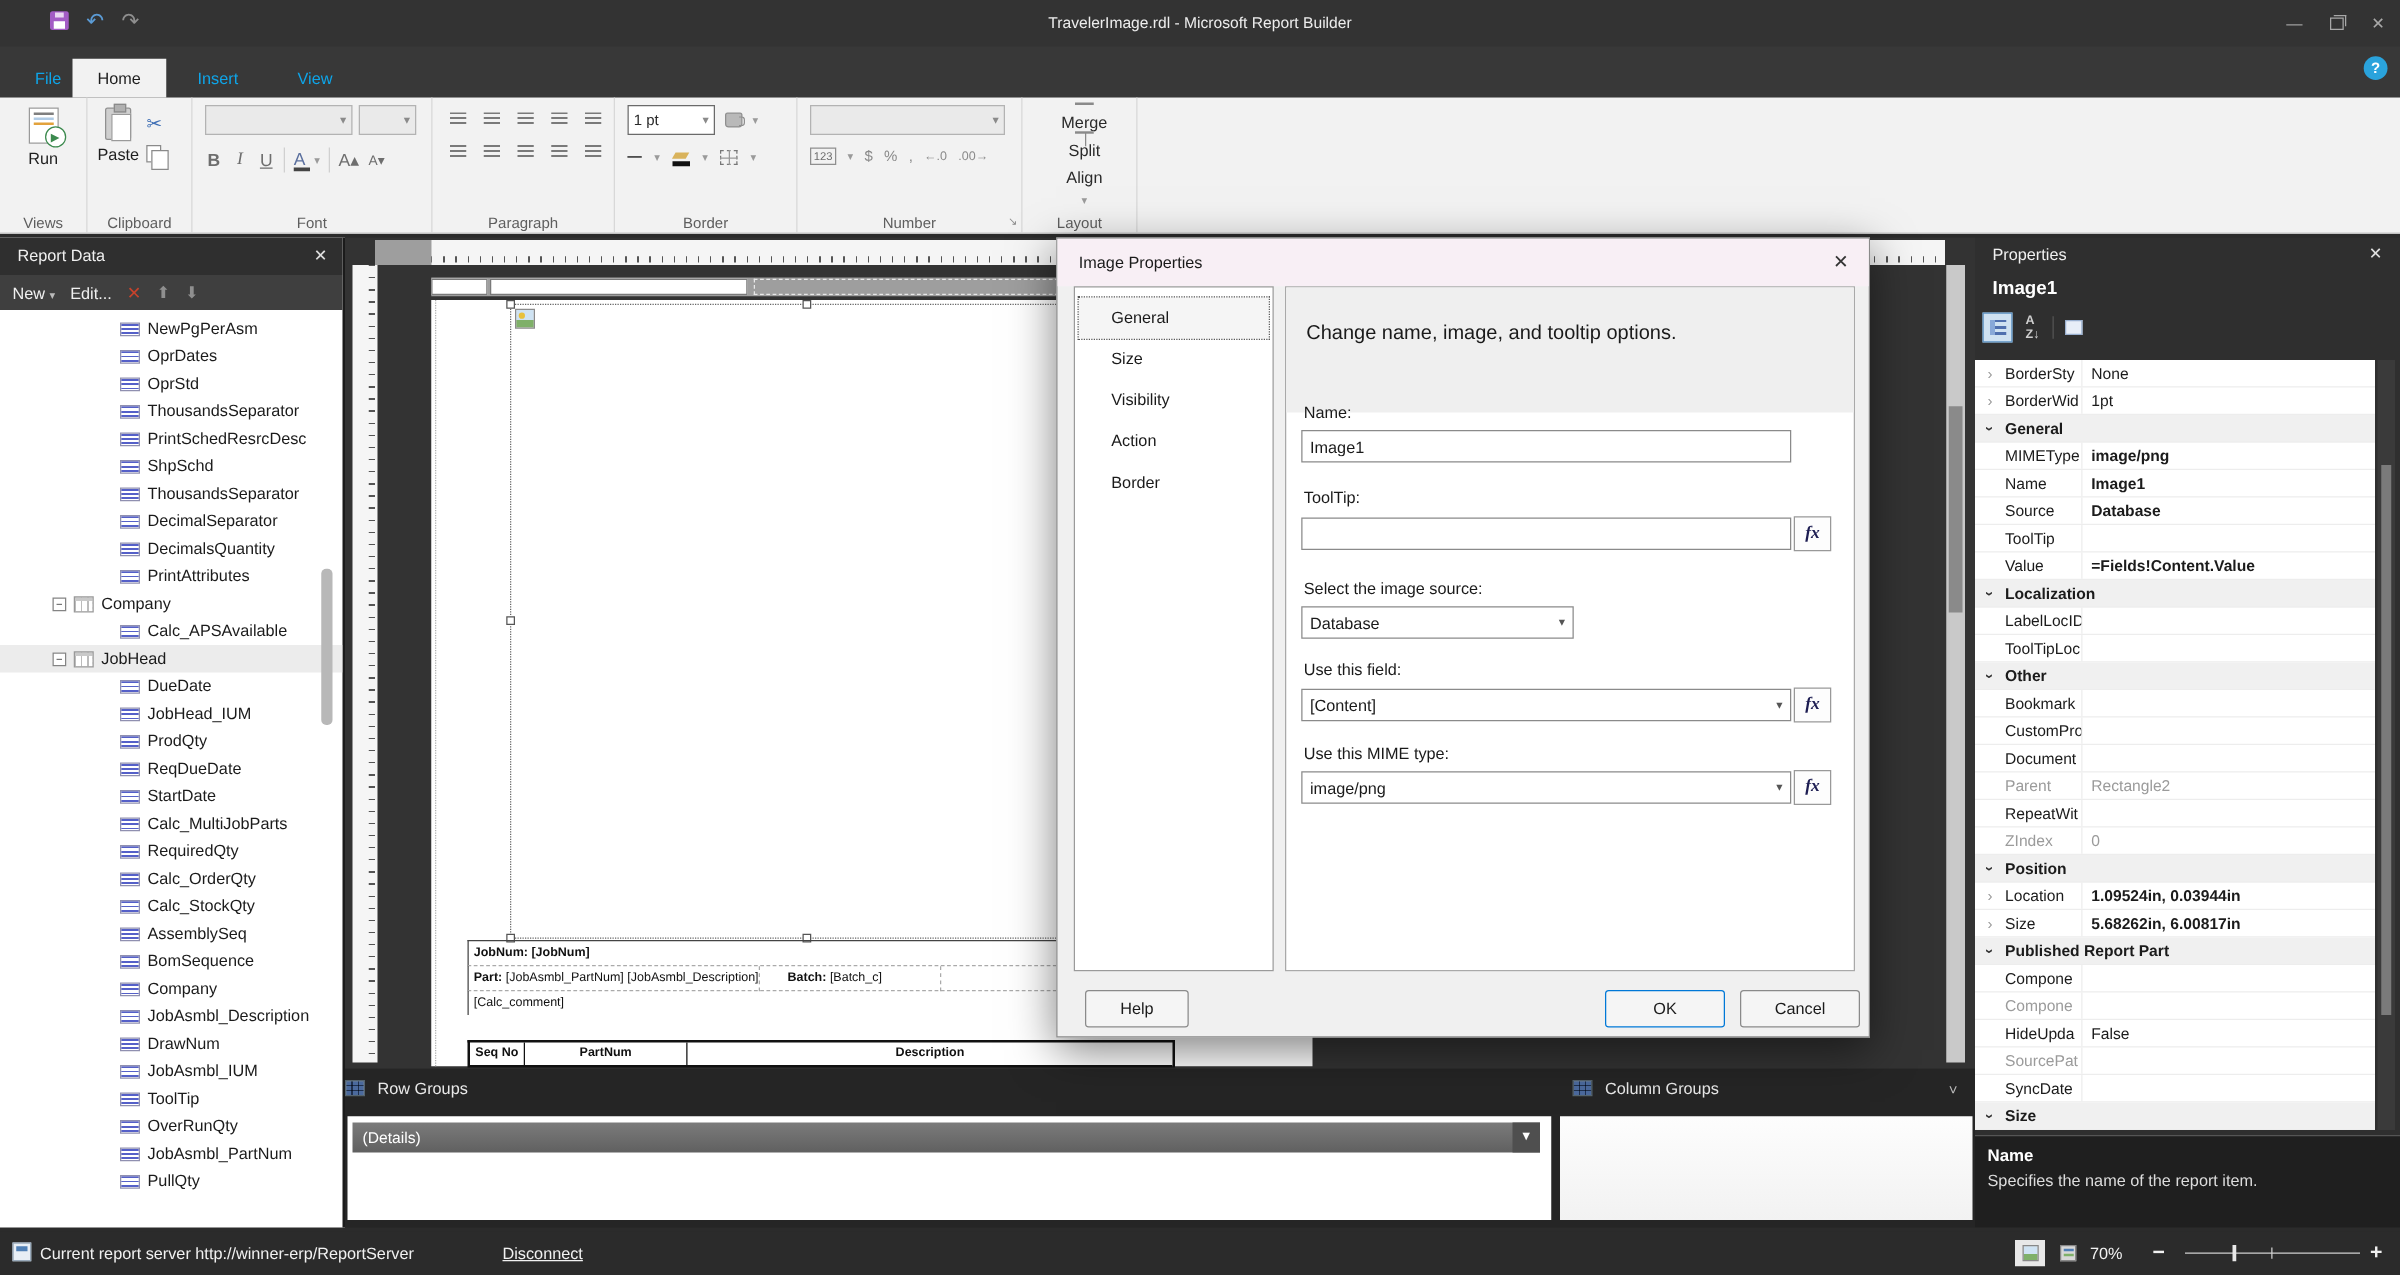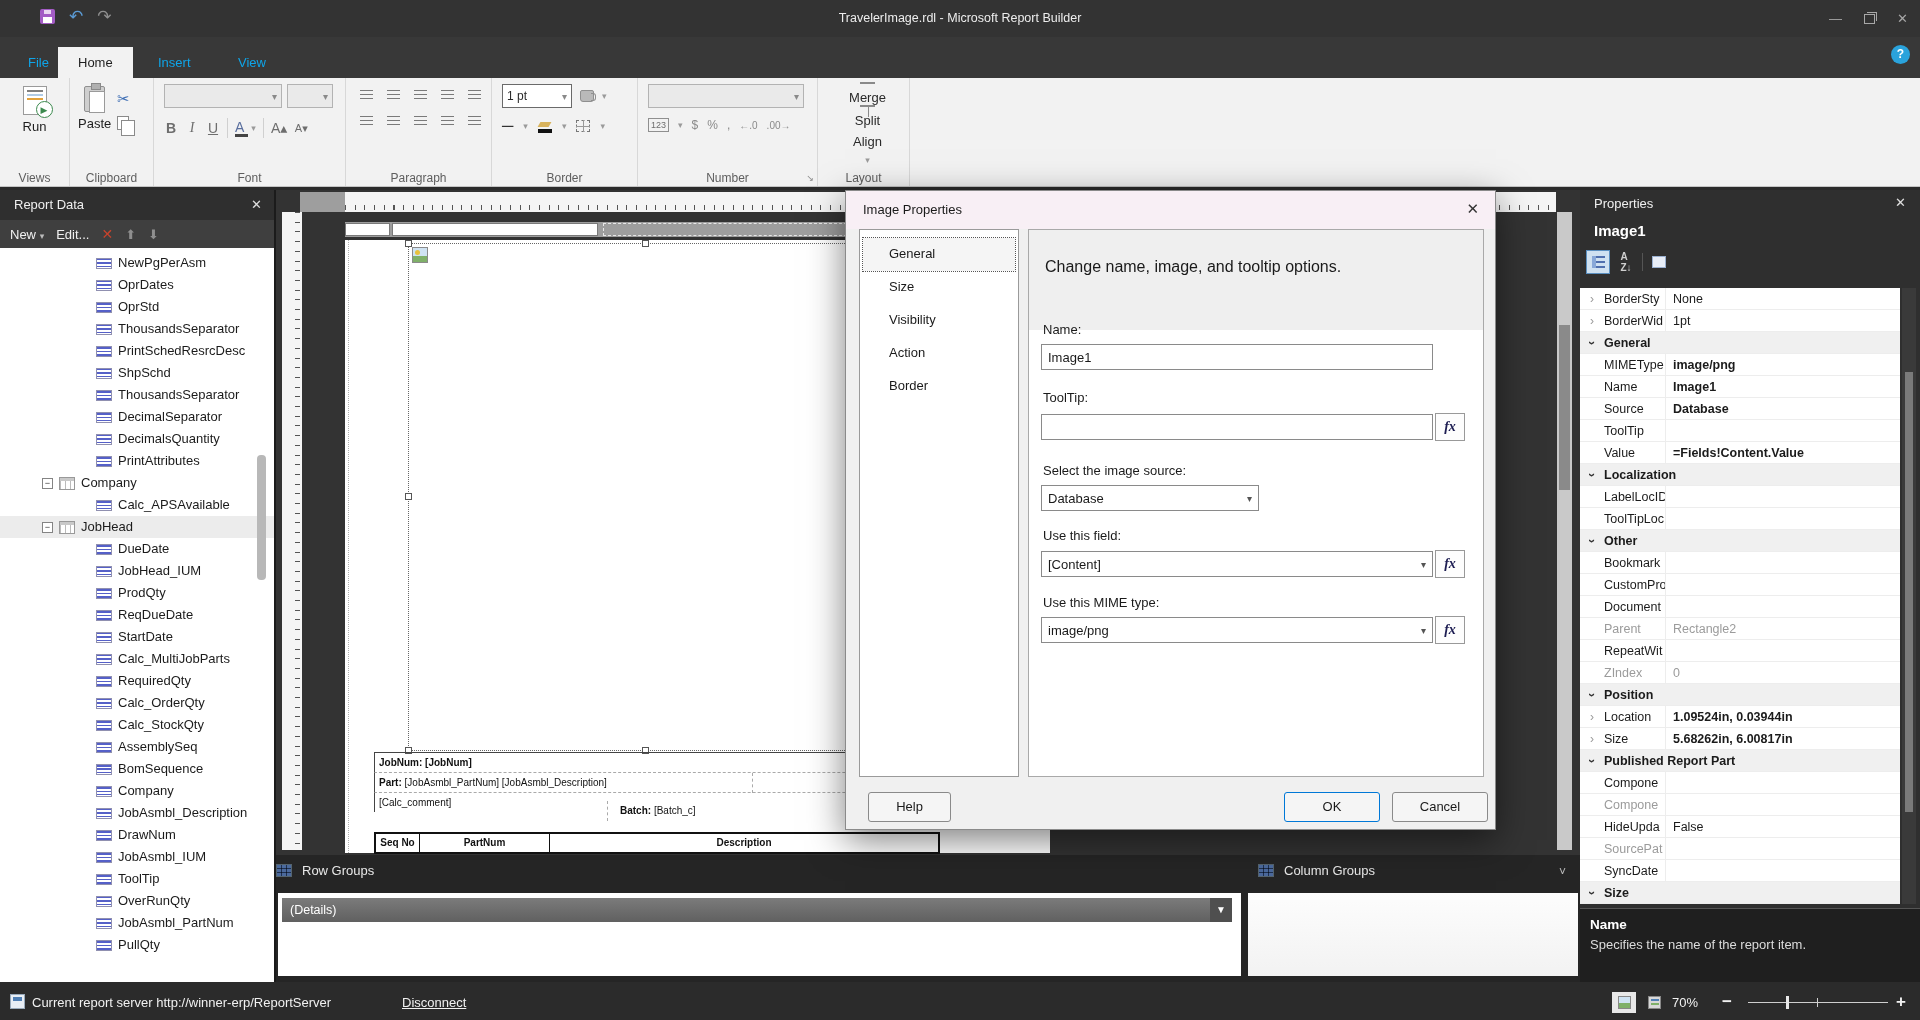"Batch: [Batch_c]" .batch { margin-top: 28px -> none; padding-left: 12px -> 22px }
